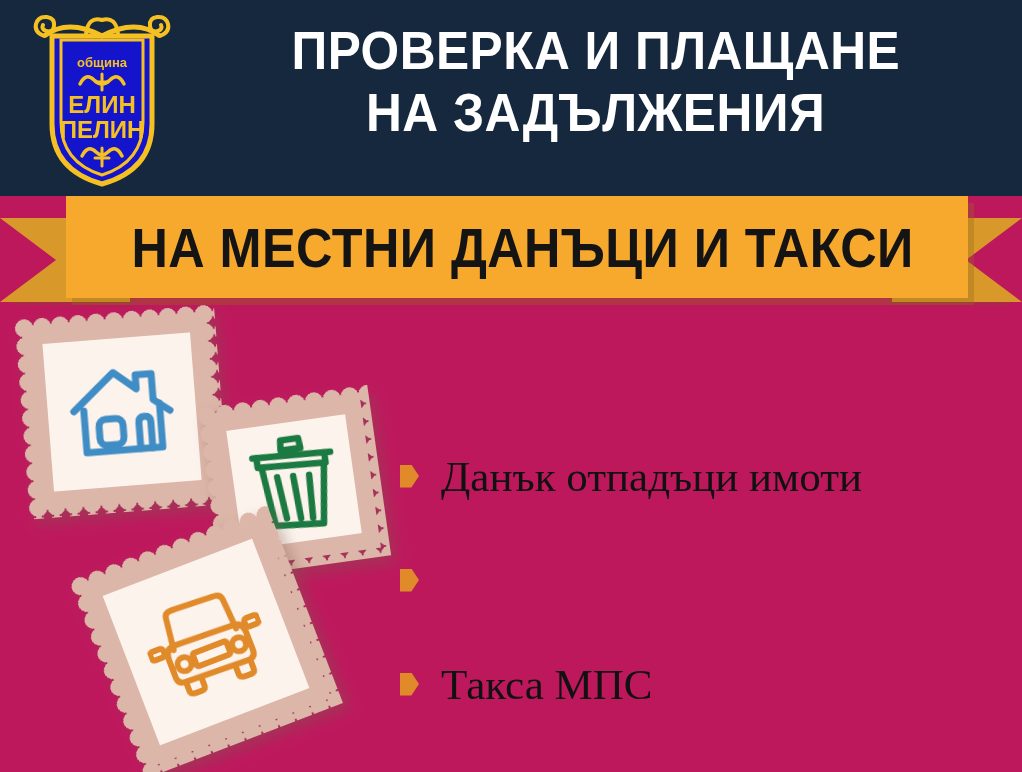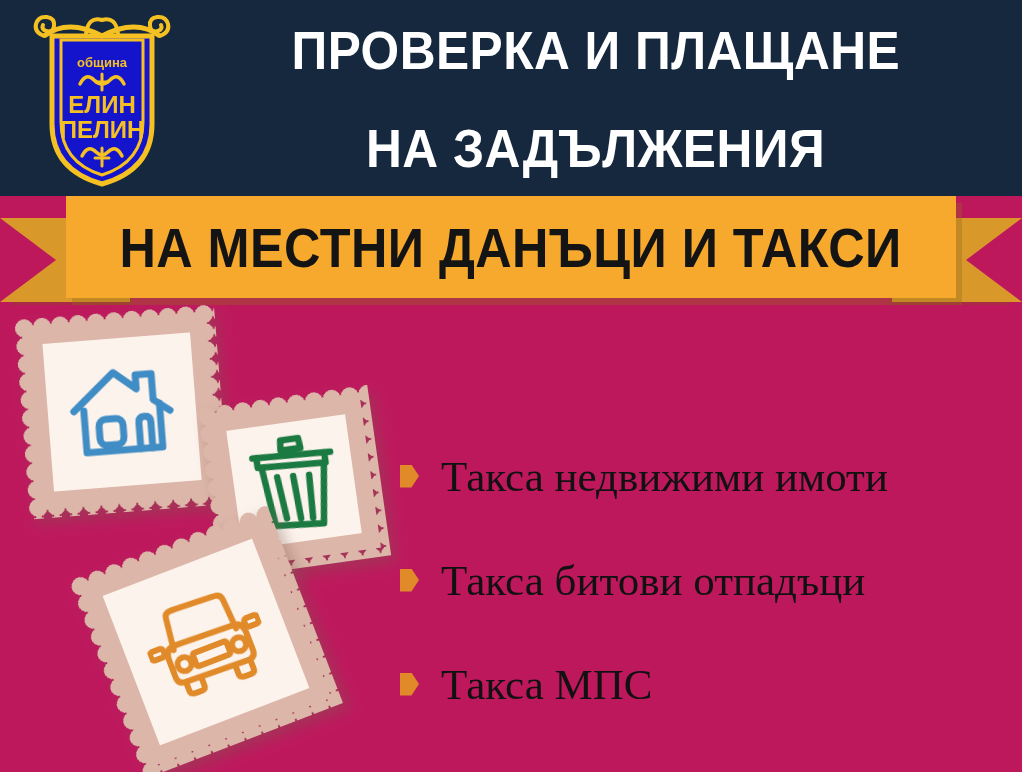"ПРОВЕРКА И ПЛАЩАНЕ" .title-block { justify-content: space-between -> flex-start }
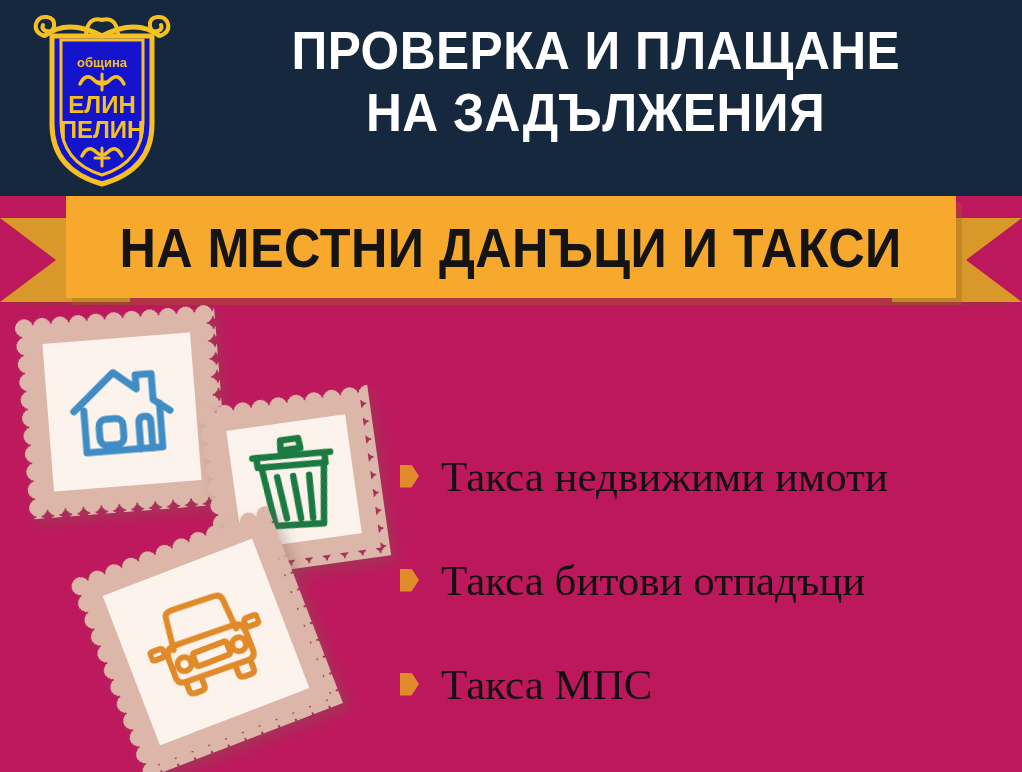"НА МЕСТНИ ДАНЪЦИ И ТАКСИ" .ribbon-main { padding-left: none -> 12px }
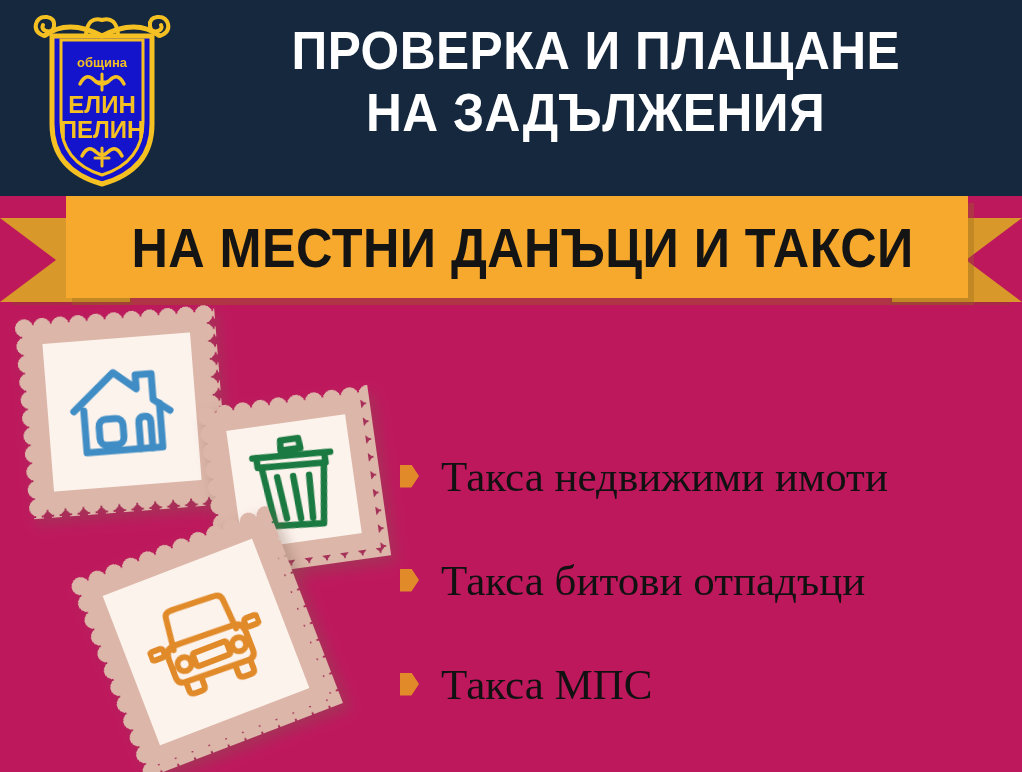"Такса недвижими имоти" span.bullet-text { text: Такса недвижими -> Данък отпадъци }
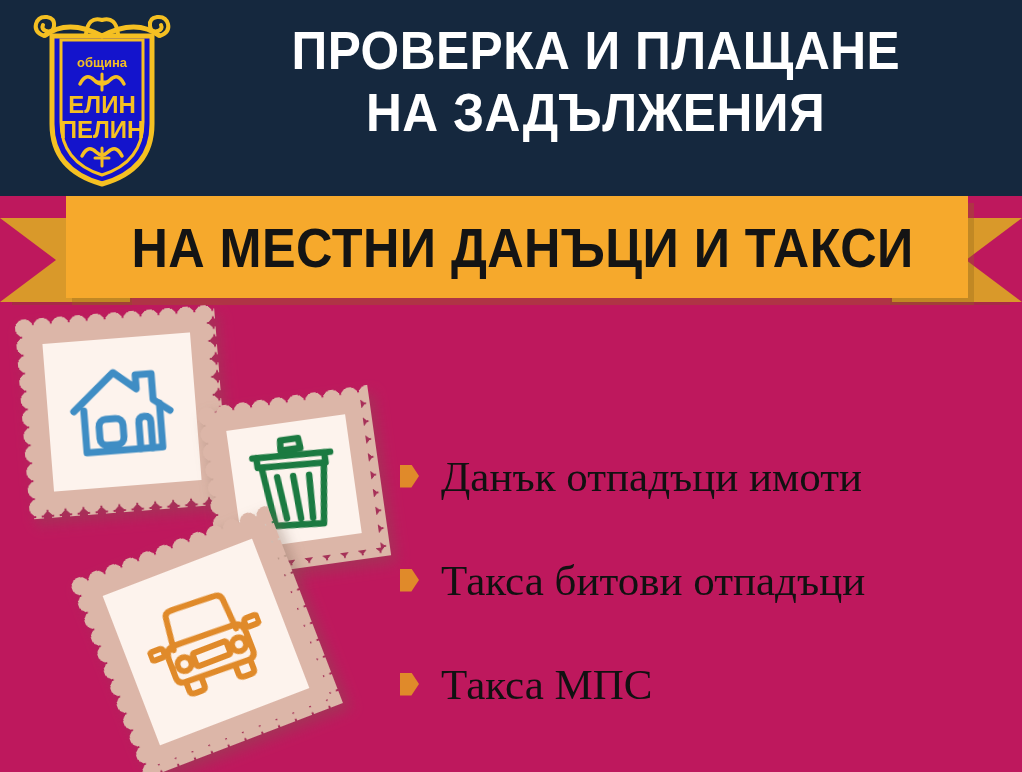"Такса битови отпадъци" span.bullet-text { html: <span>Такса битови отпадъци</span> -> none }
